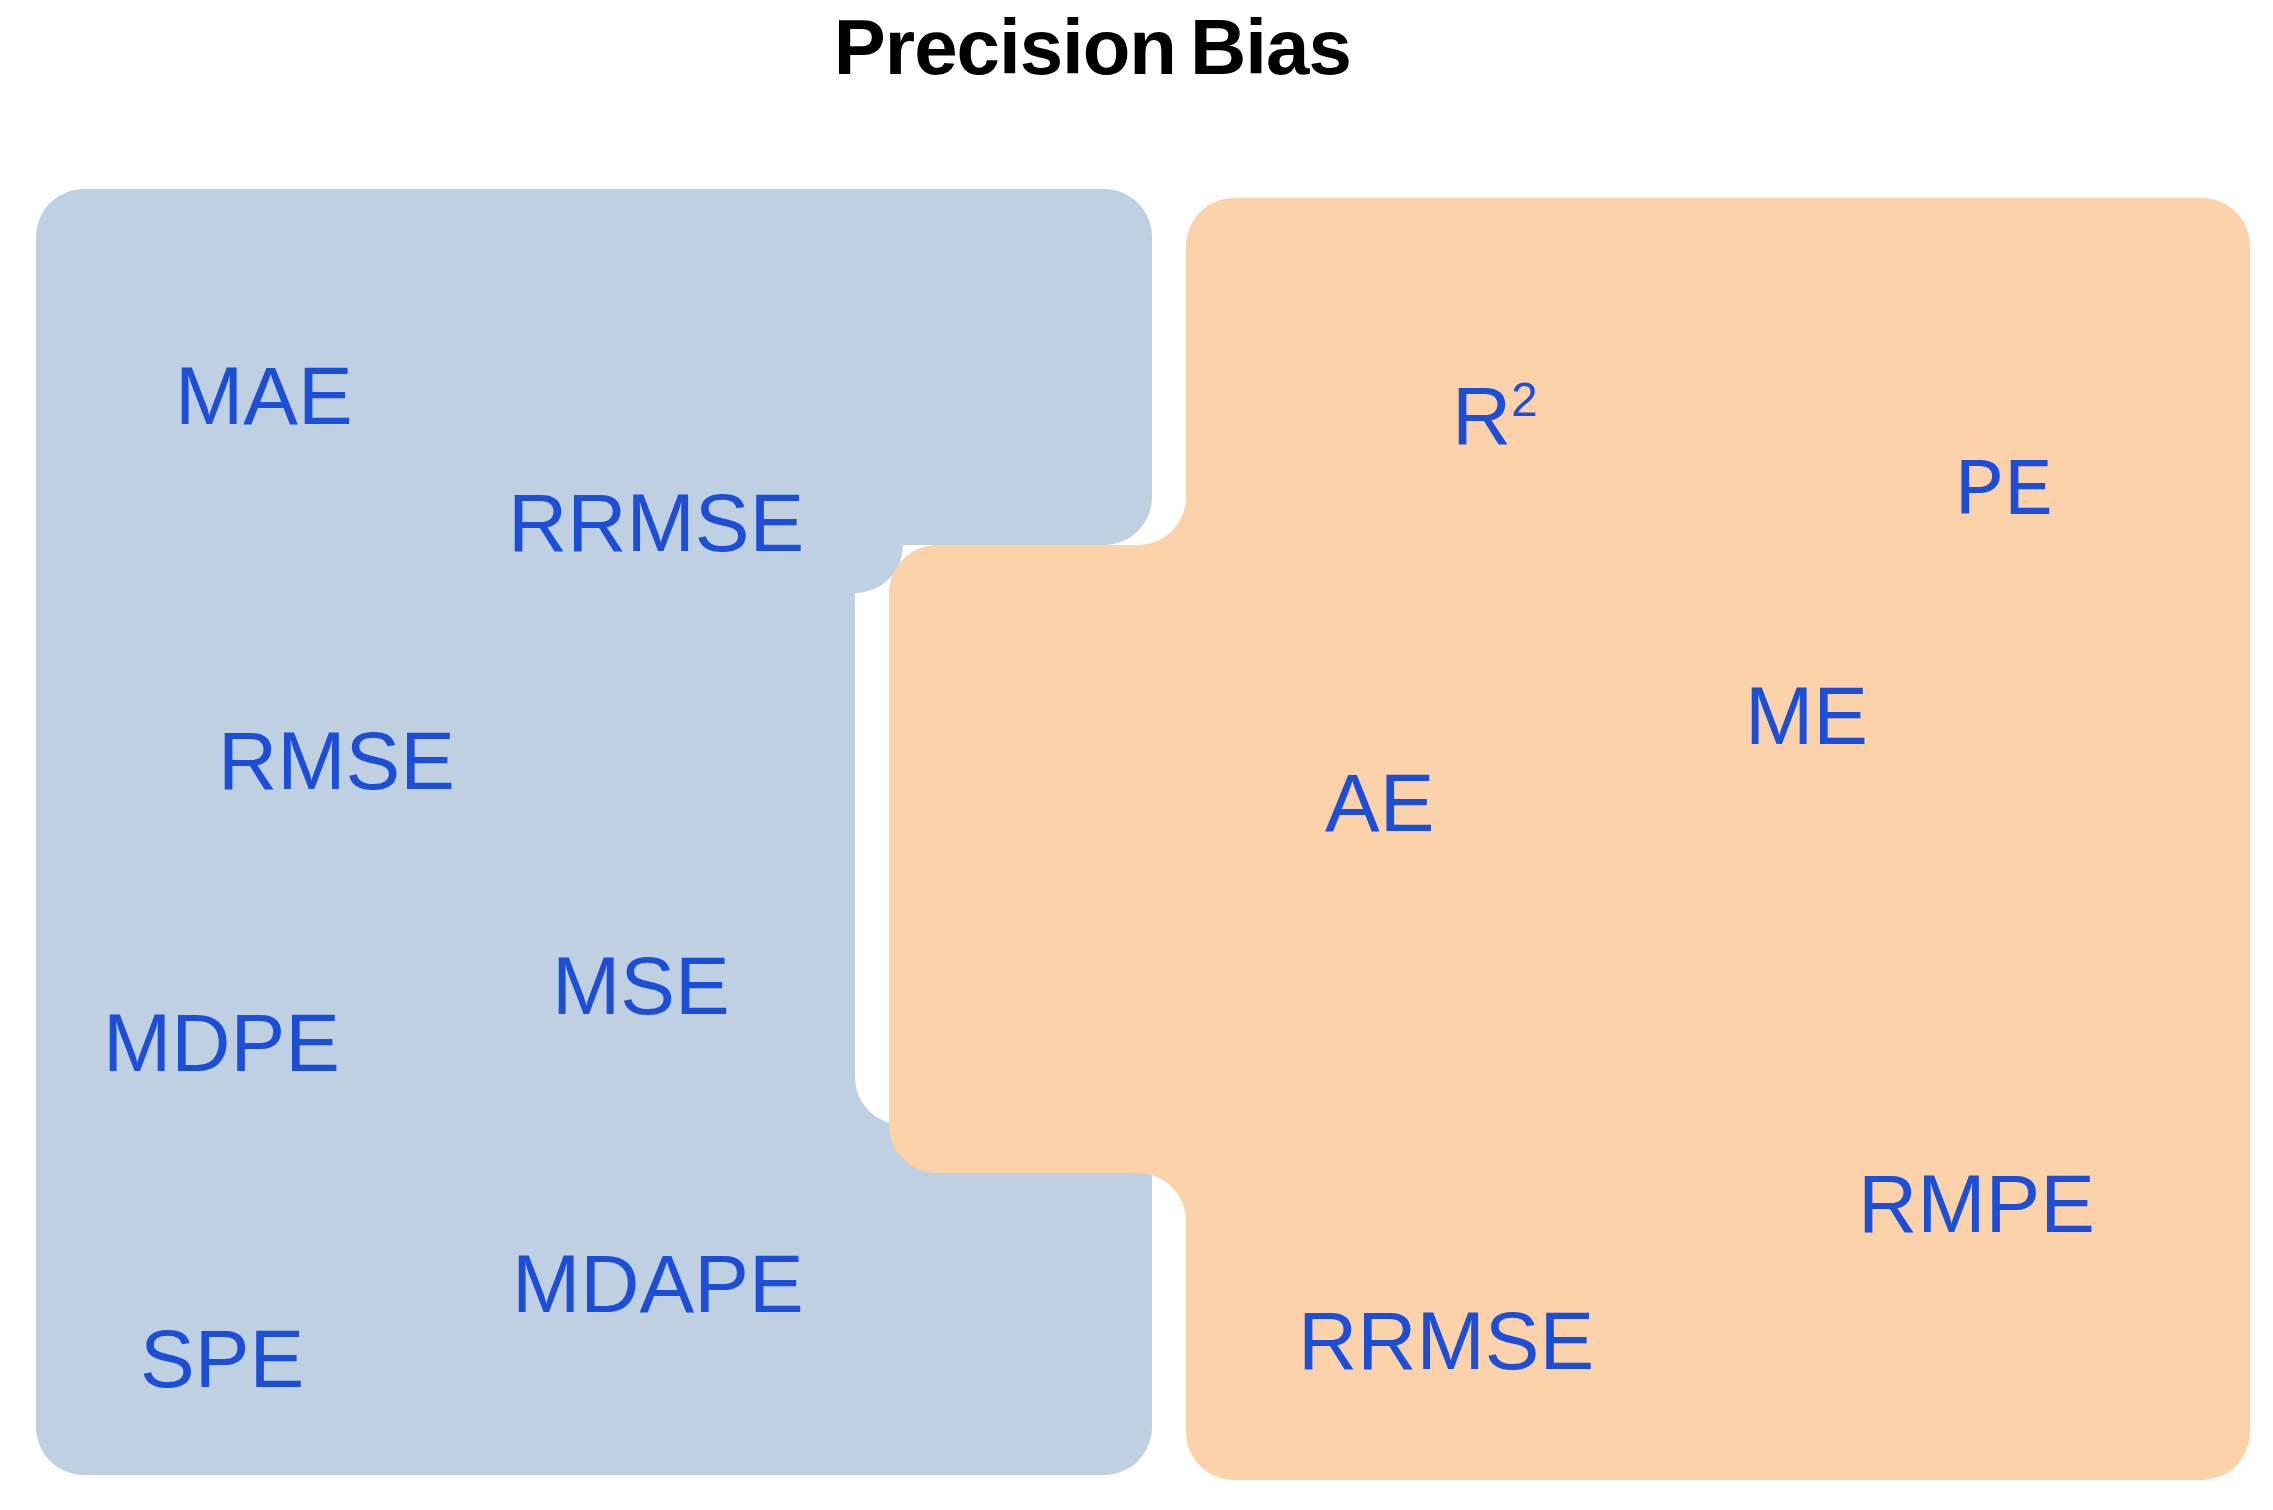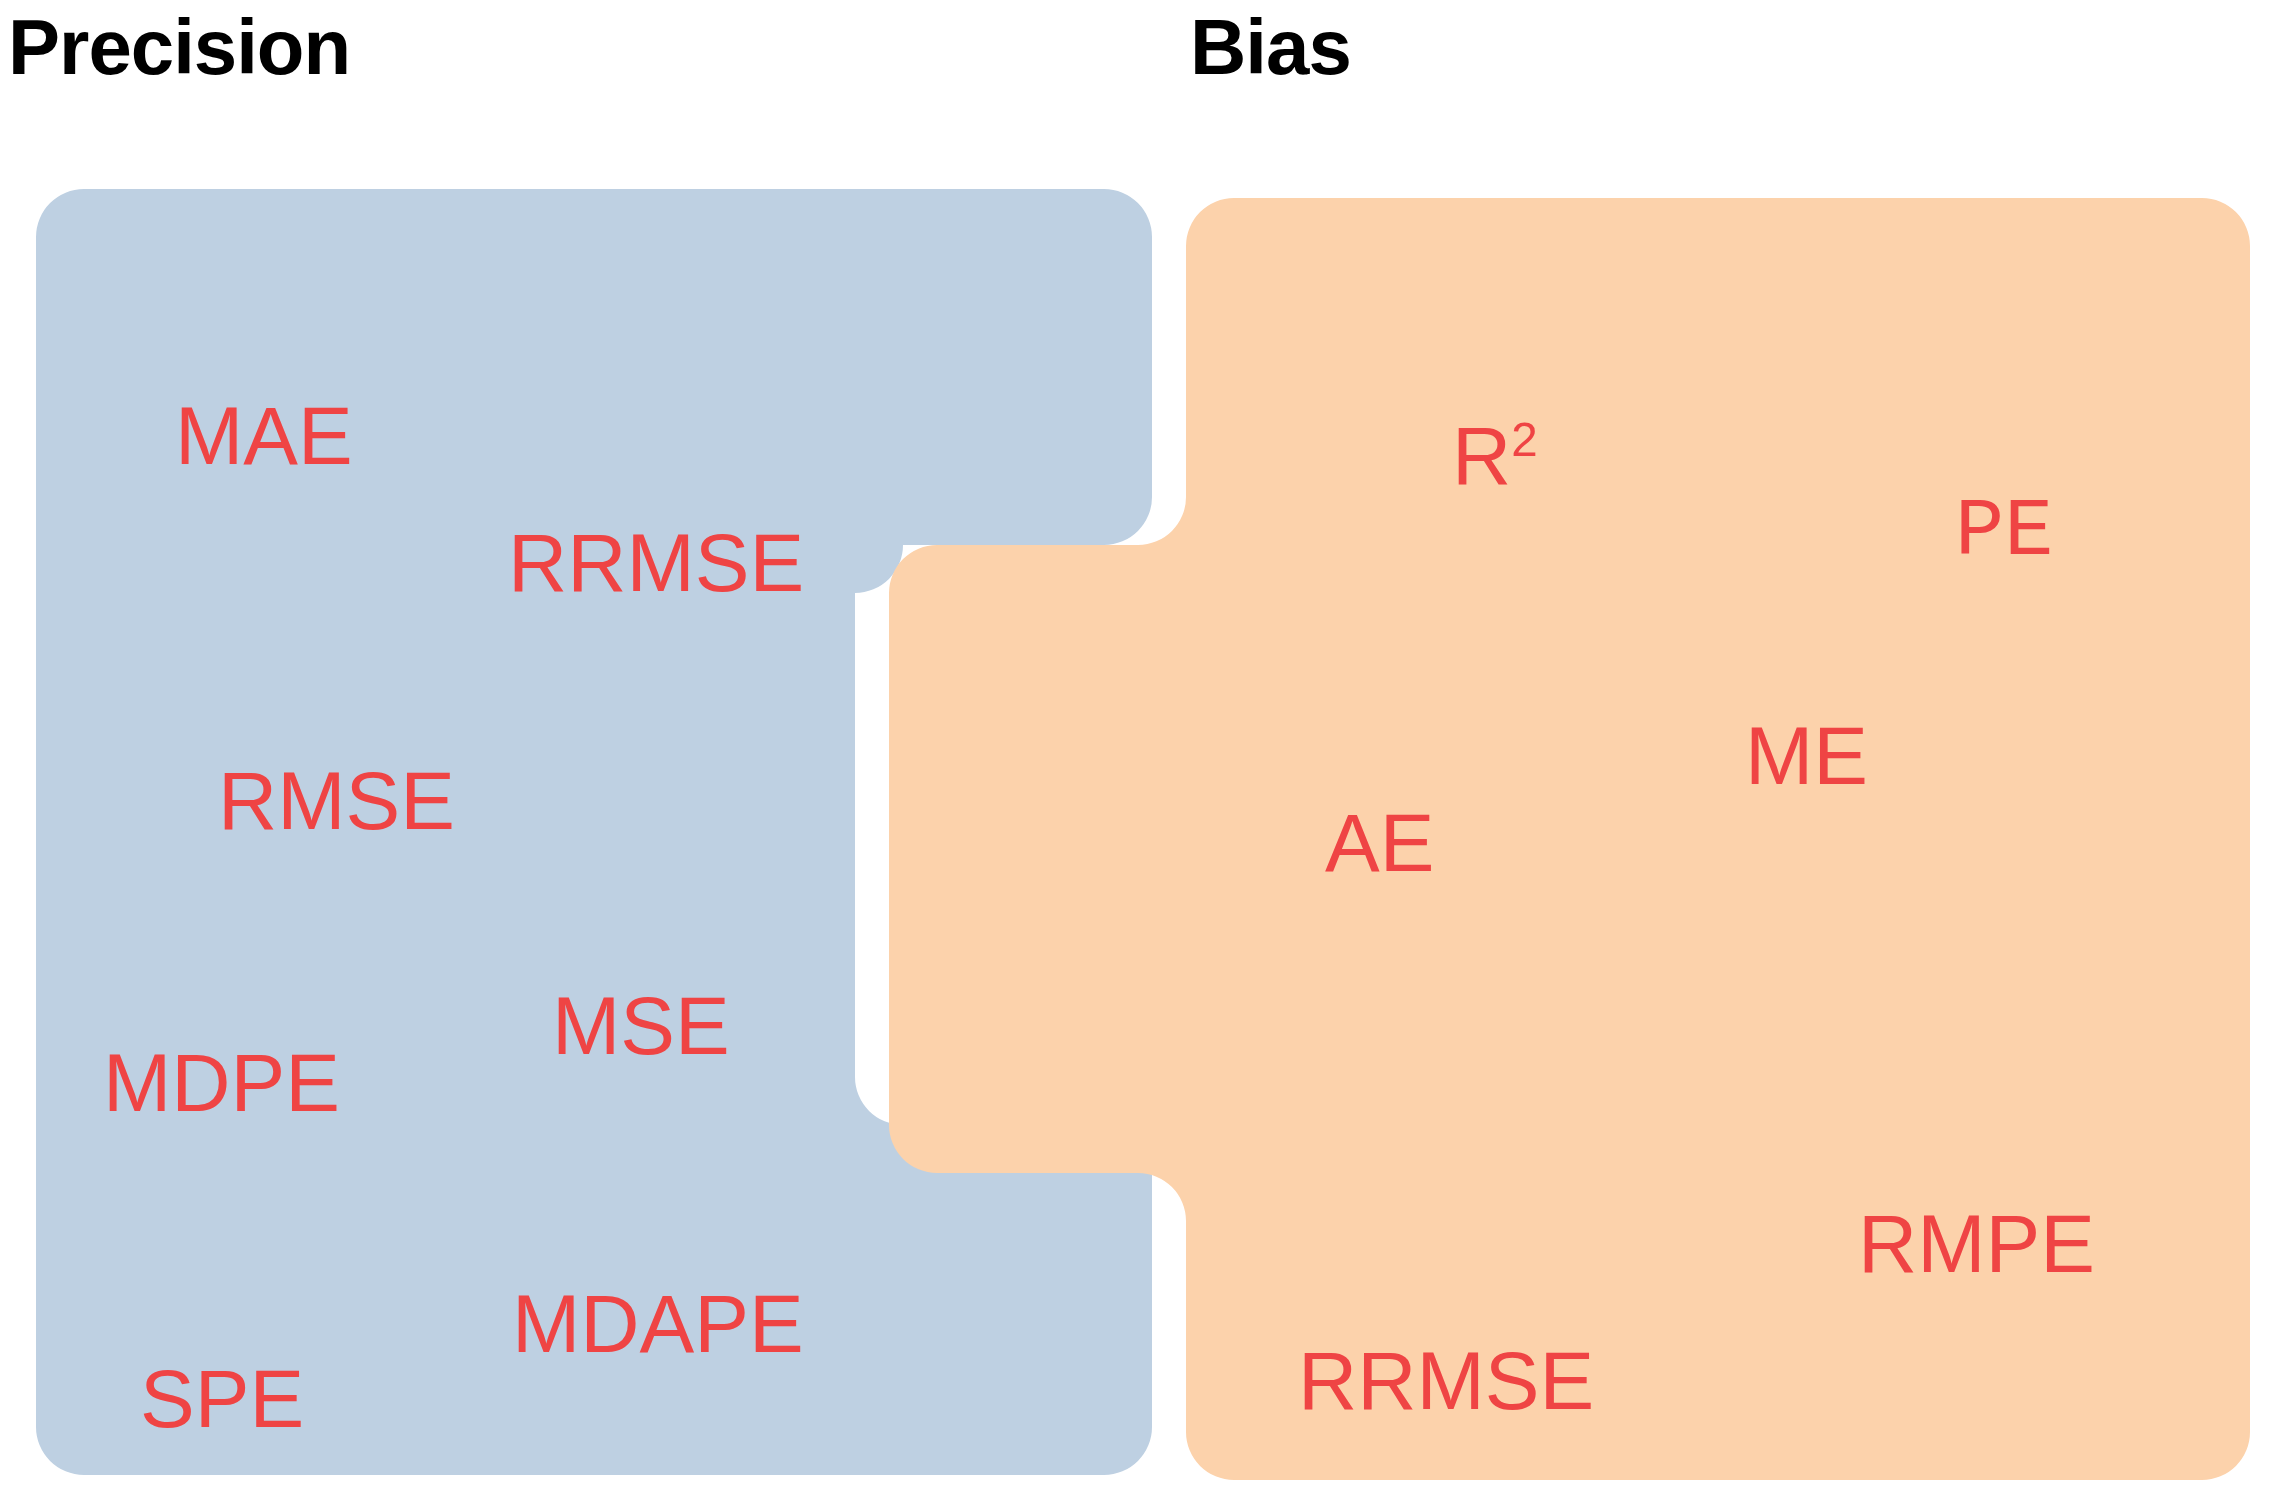"Precision" #title-precision { left: 8px -> 16px; text-align: left -> right }
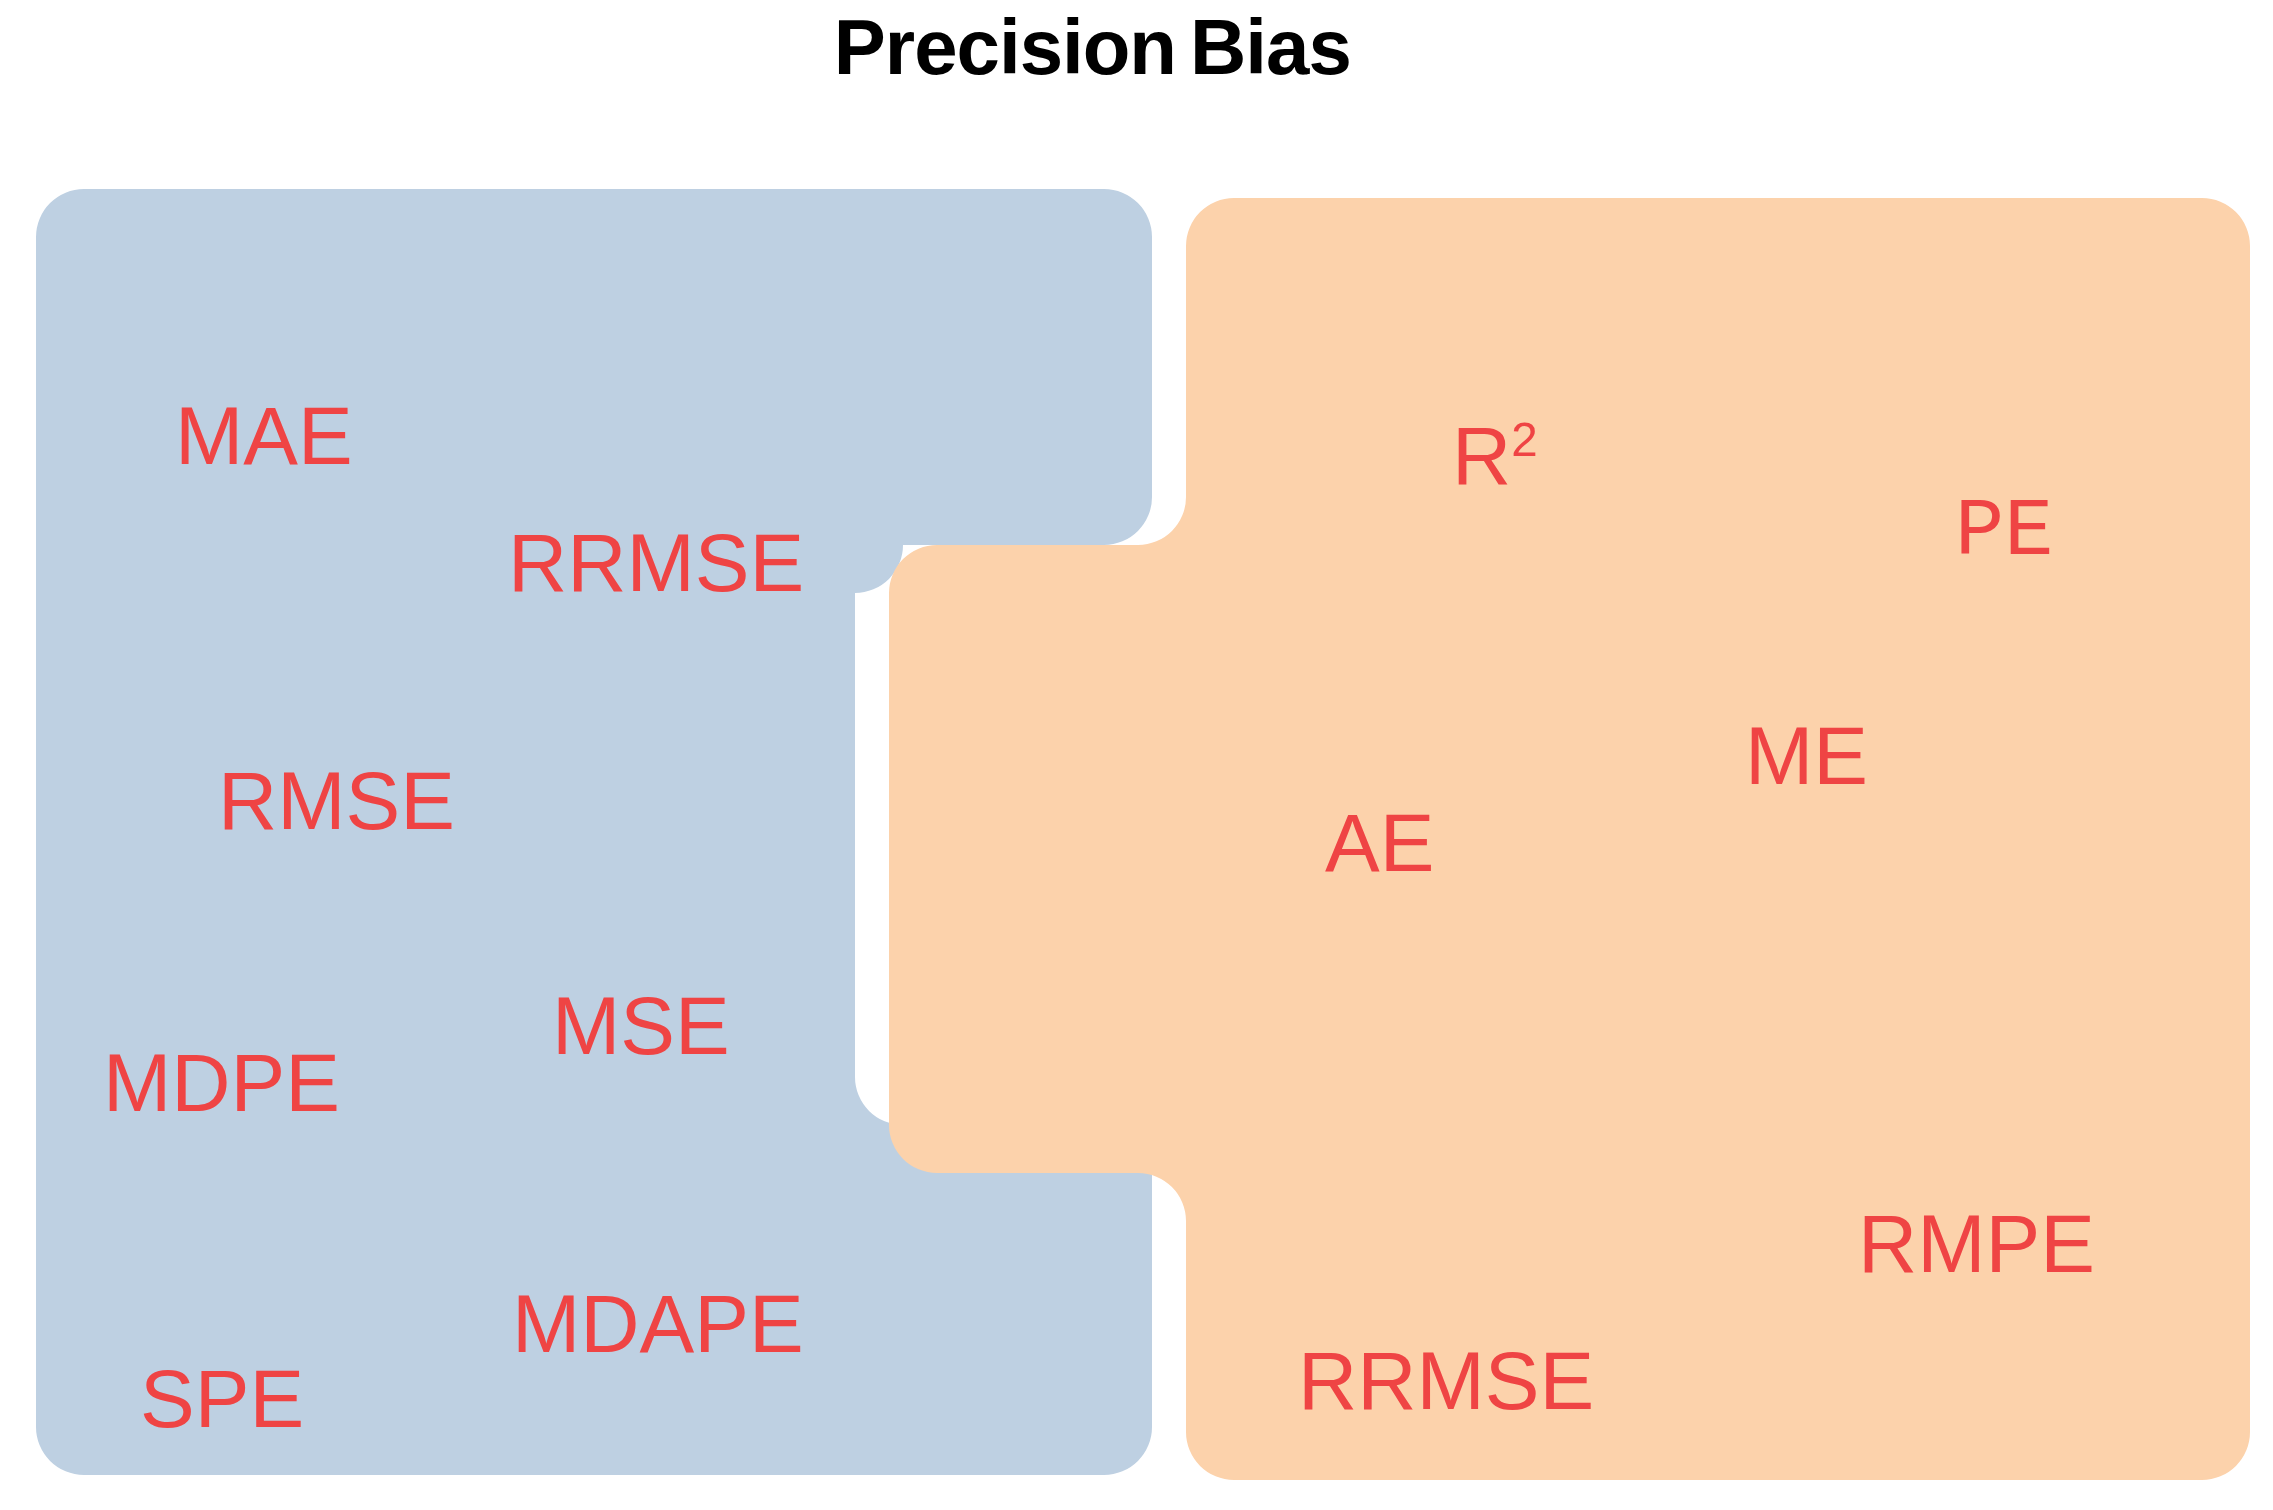"MAE" .metric-label { color: #ef4444 -> #1d4ed8; margin-top: 40px -> none }
